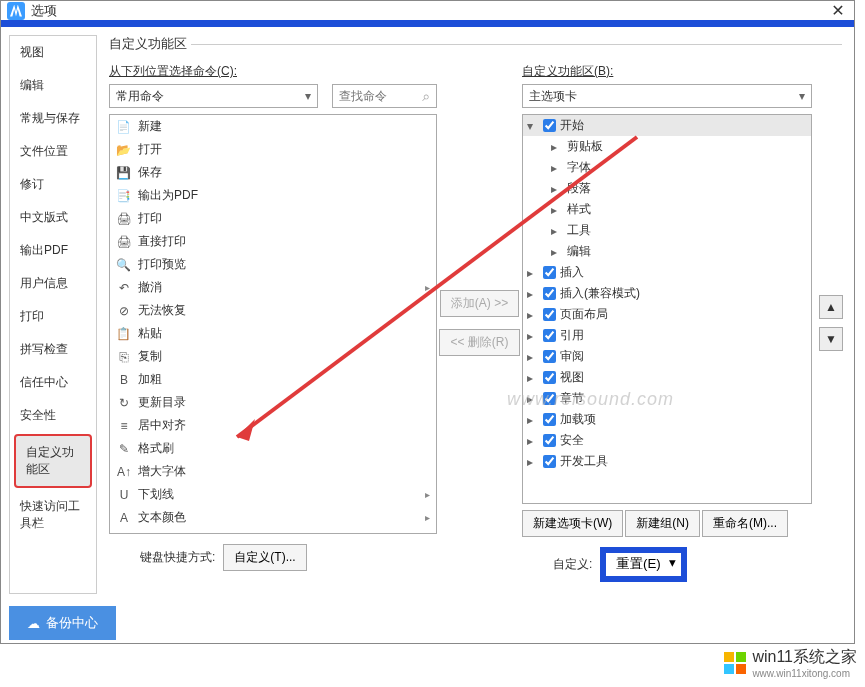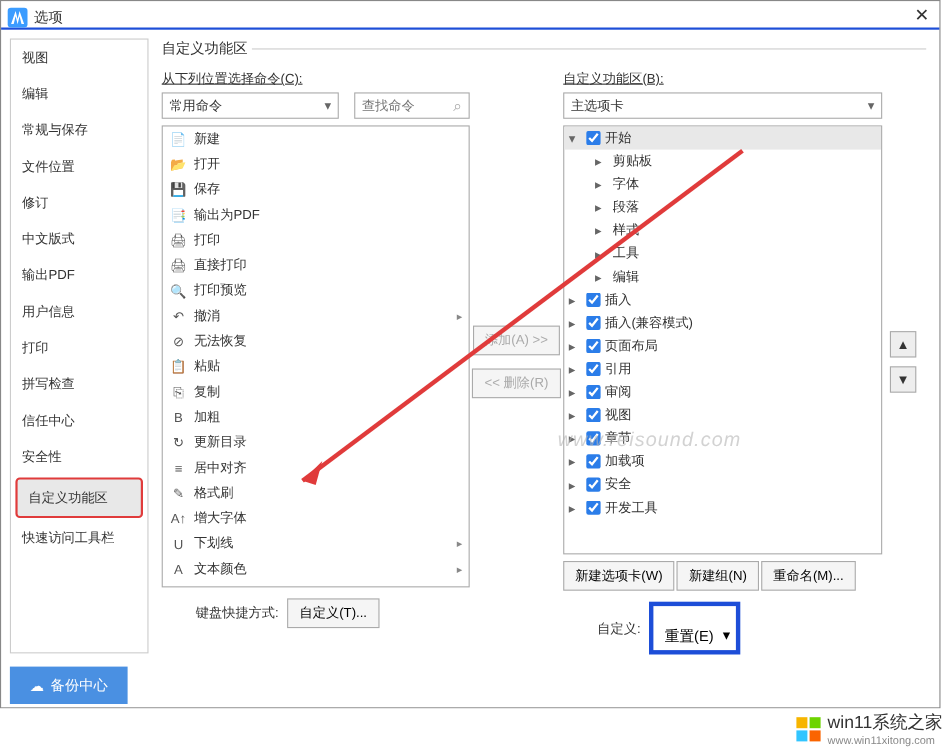"选项" .titlebar { align-items: flex-end -> center; border-bottom: 2px solid #1d4ed8 -> 7px solid #1d4ed8 }
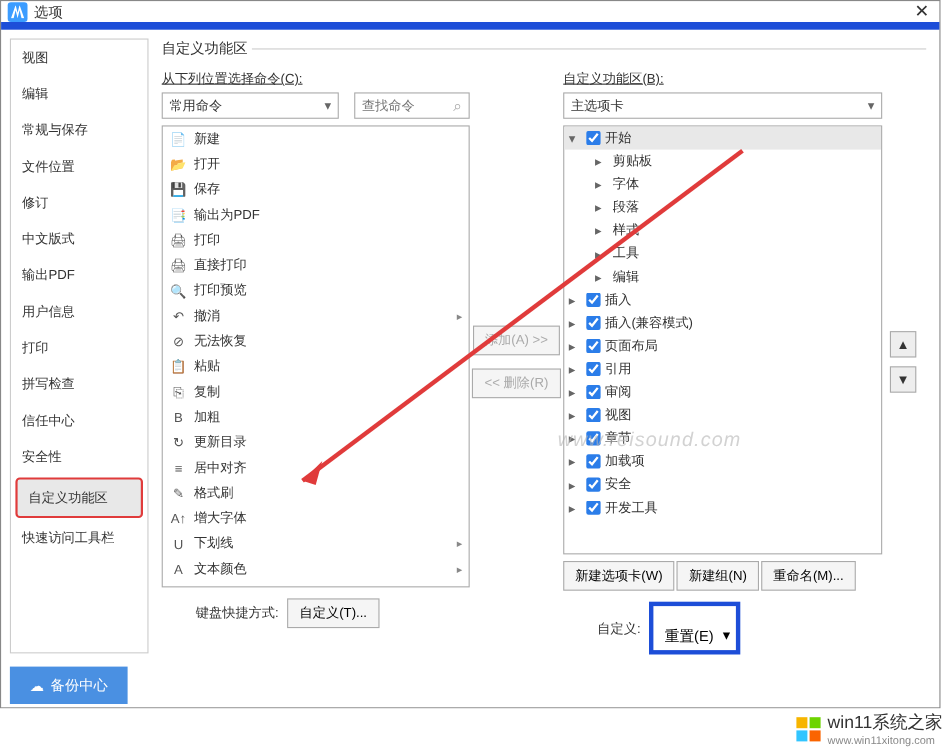"从下列位置选择命令(C):" .col-left { width: 280px -> 328px }
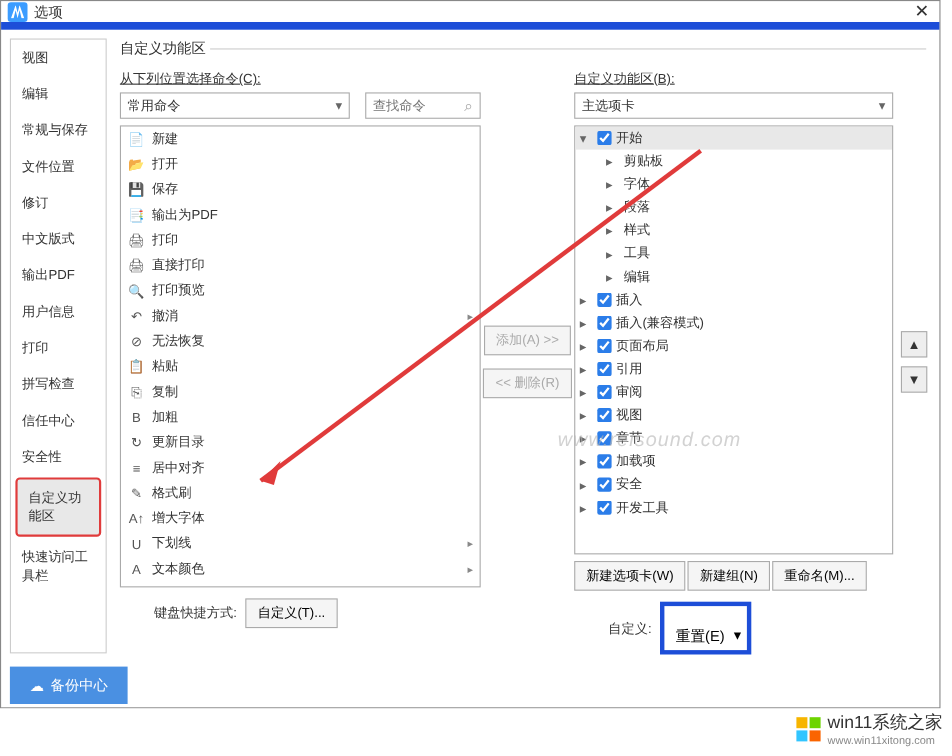"重置(E)" .dropdown-btn { border: 4px solid #1d4ed8 -> 6px solid #1d4ed8; padding: 19px 20px 3px 10px -> 2px 20px 3px 10px }
